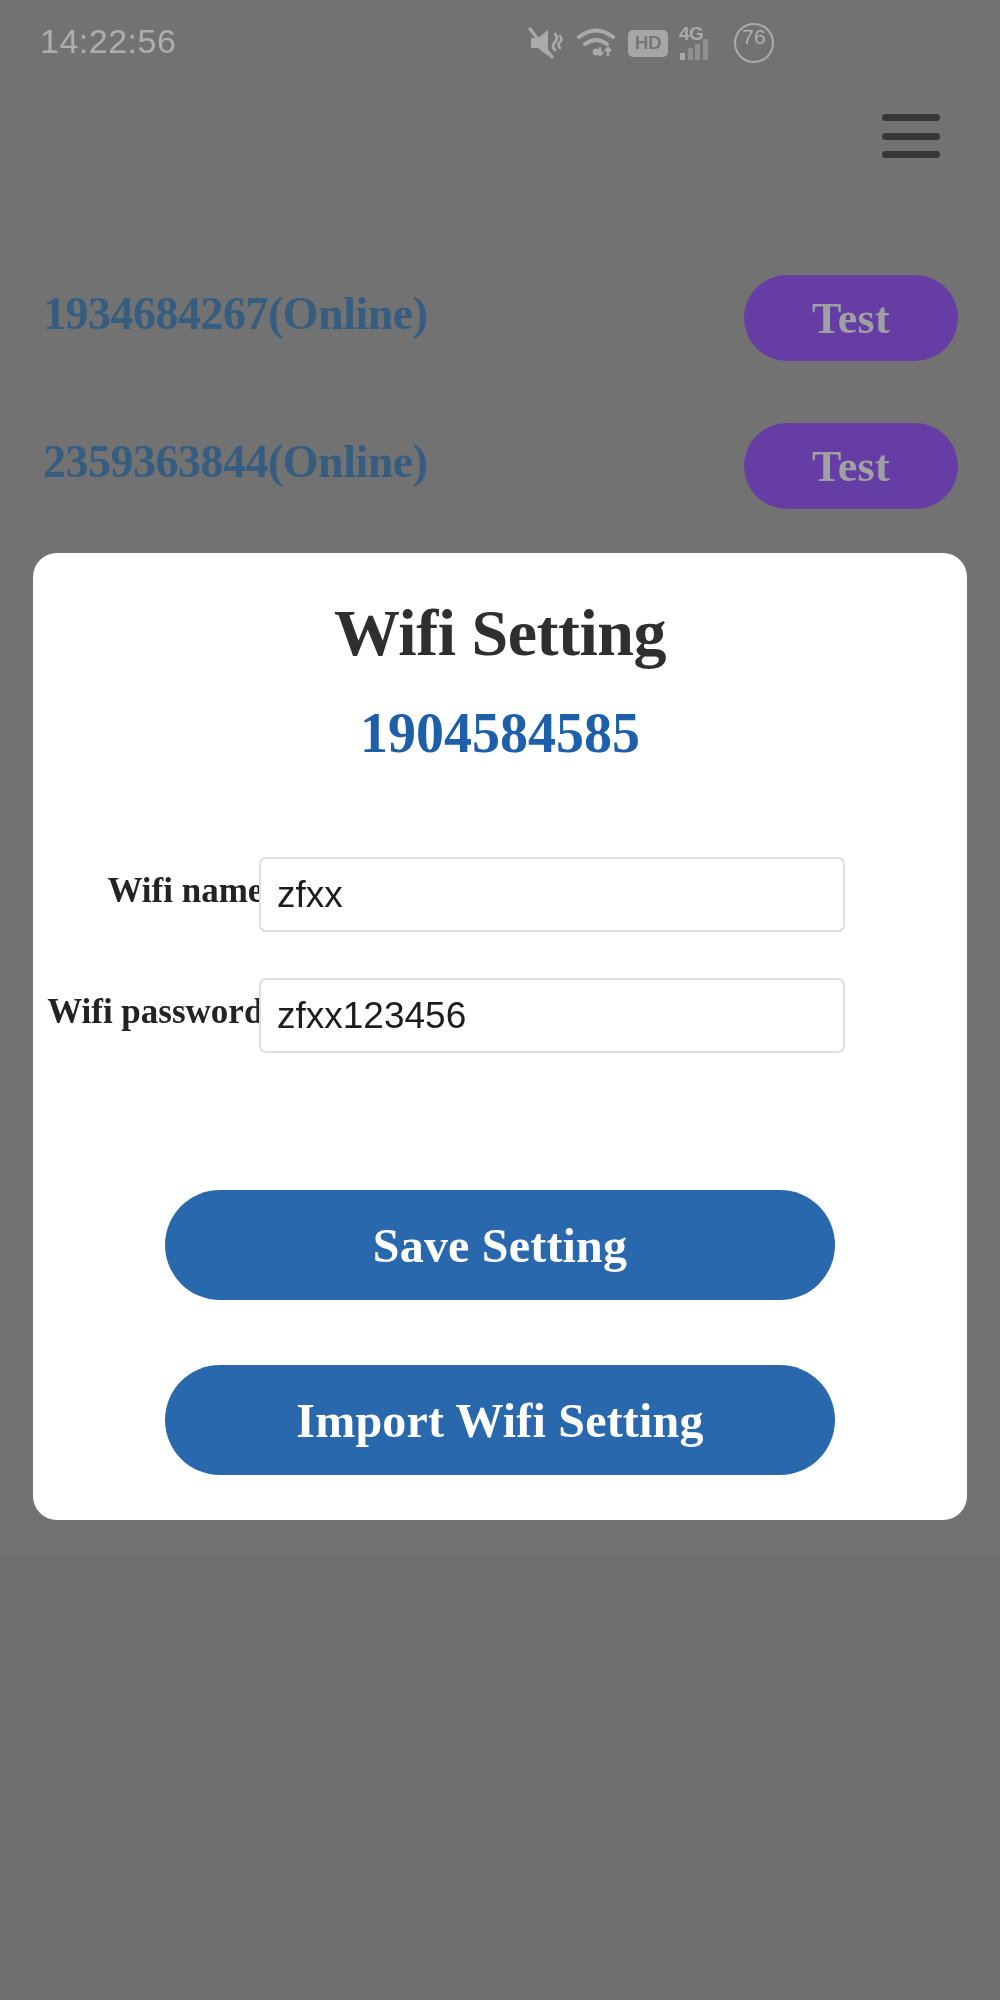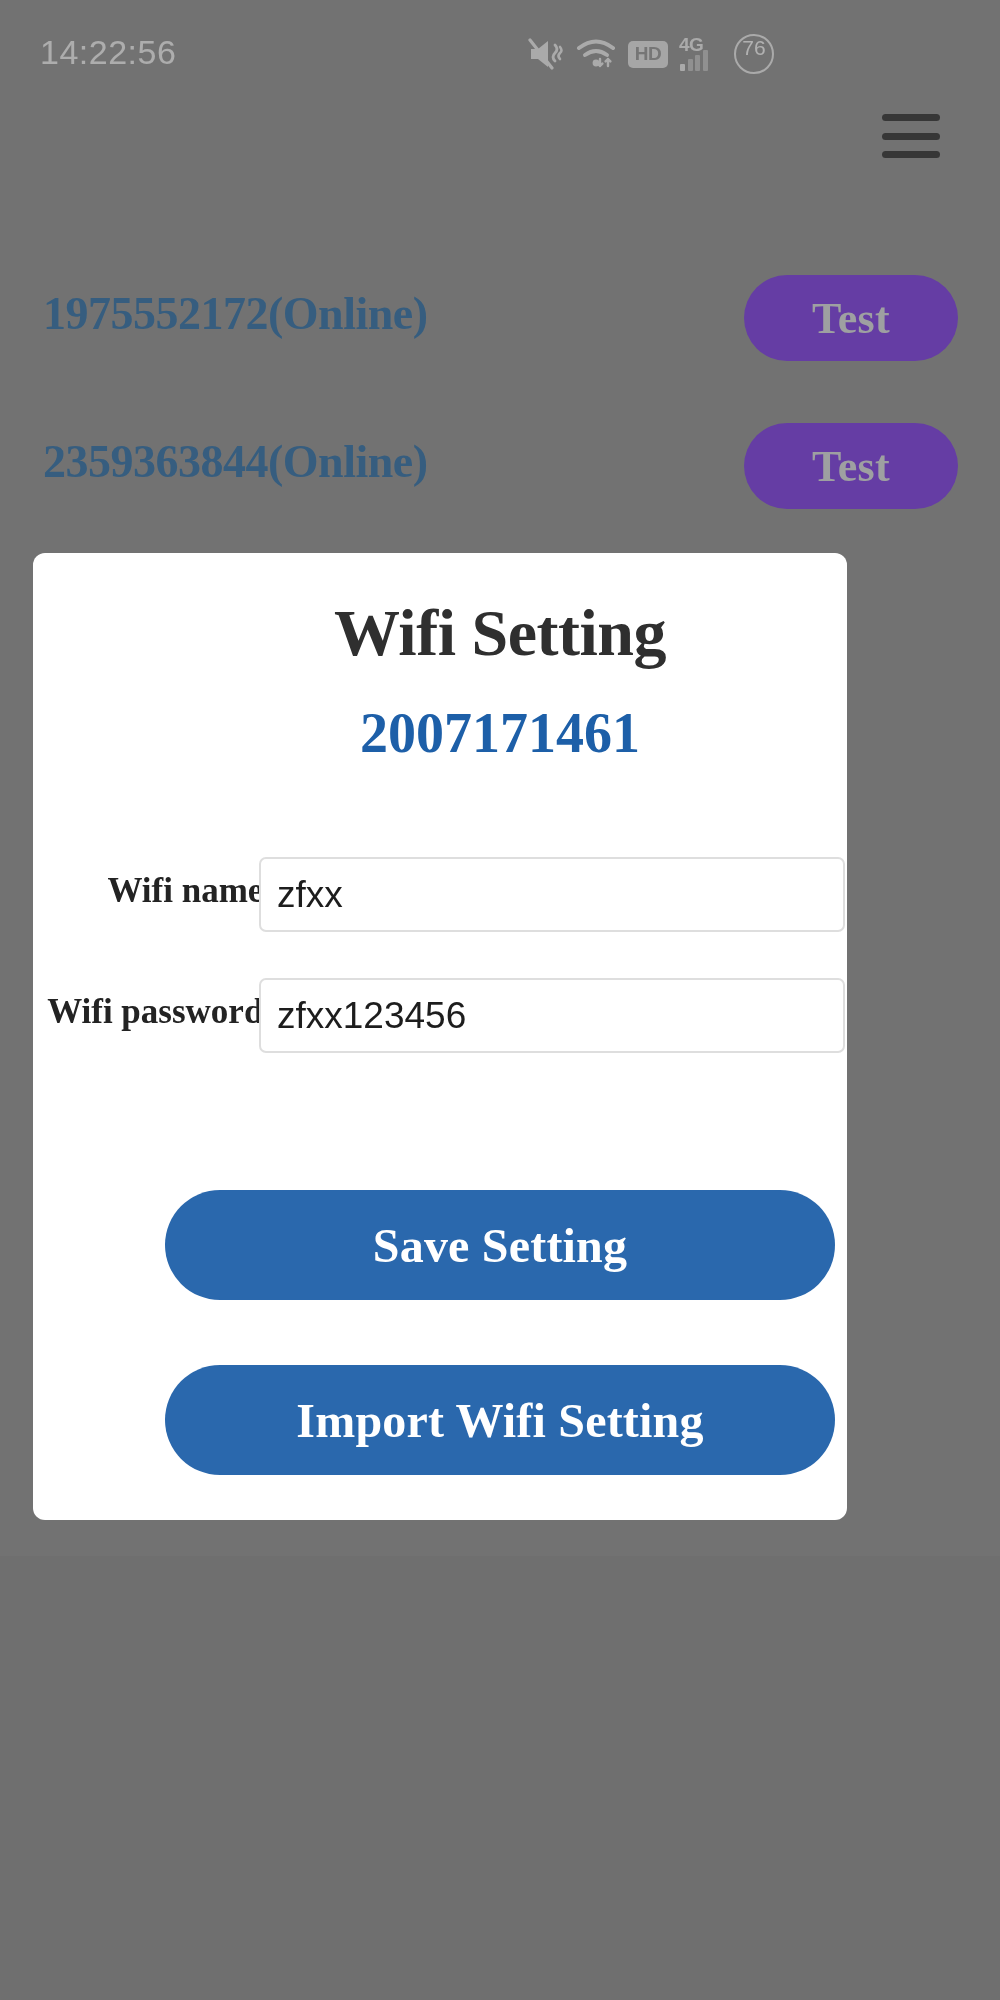"14:22:56" #statusbar { top: 16px -> 5px }
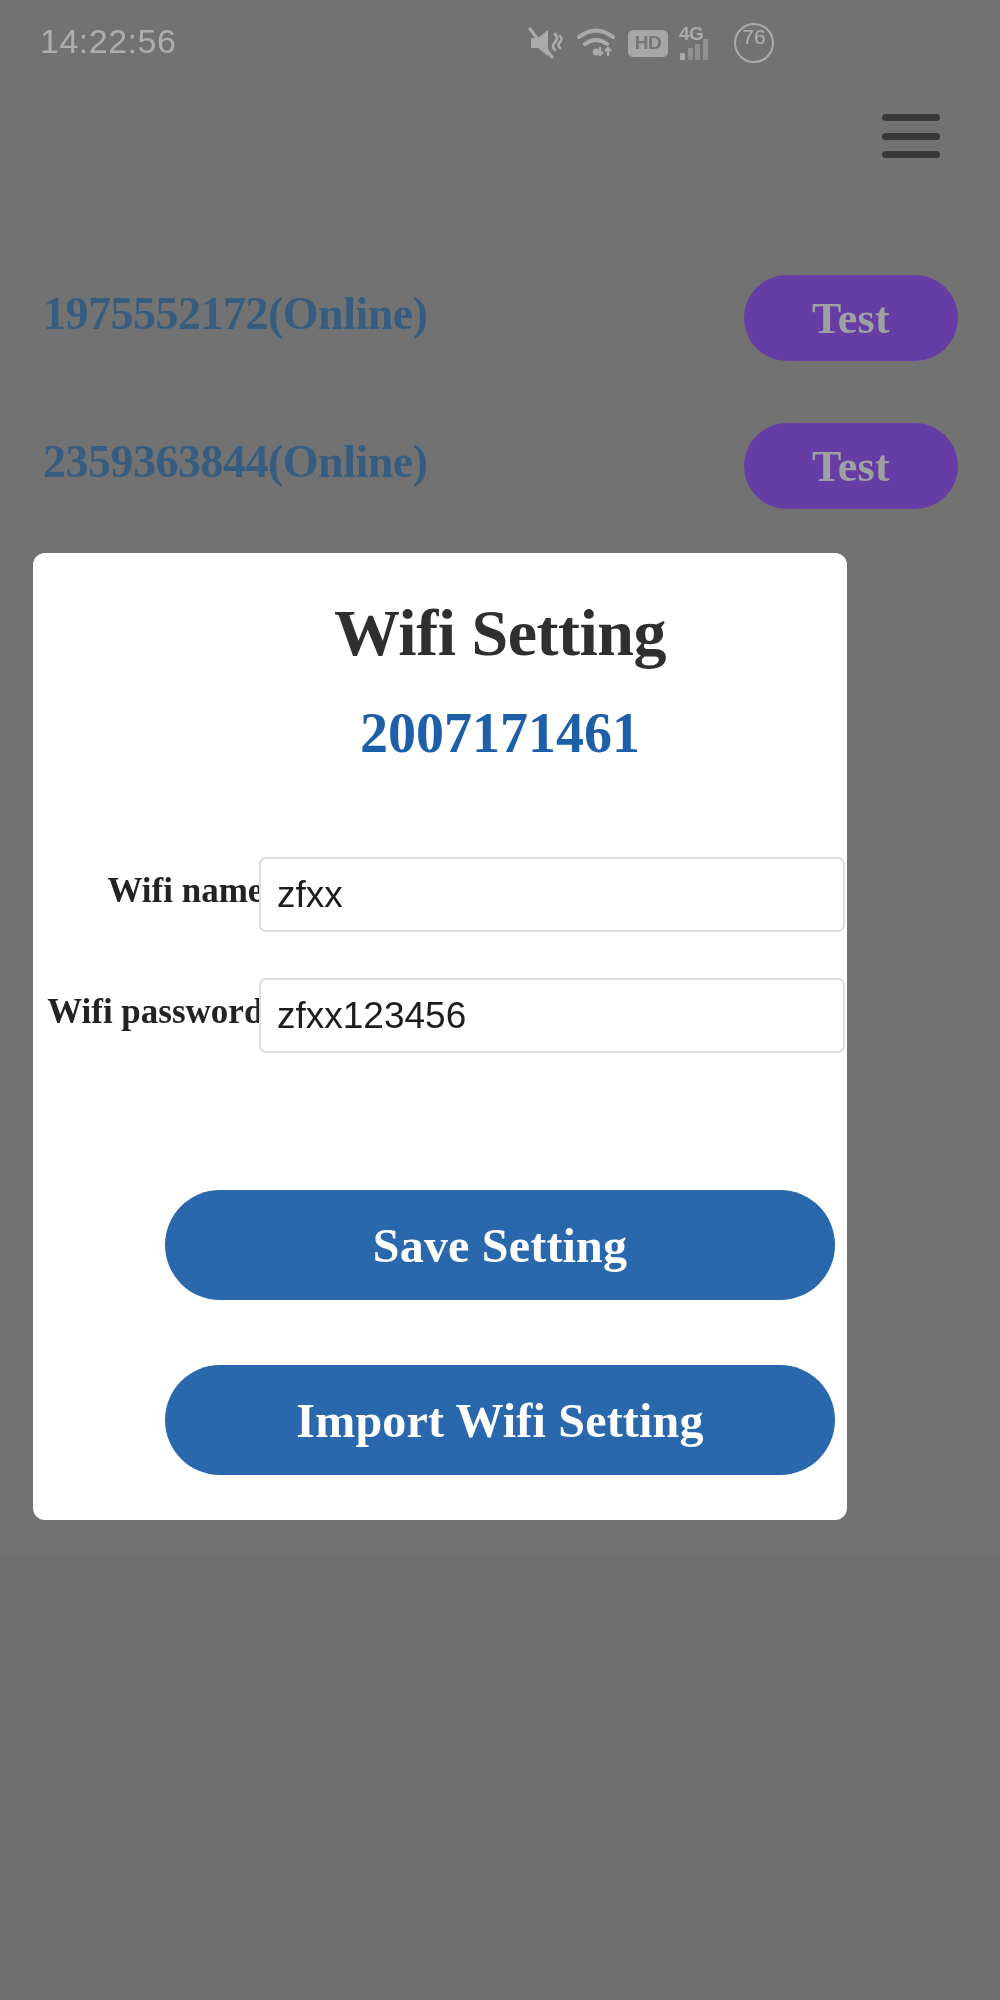"1975552172(Online)" div.device-name { text: 1975552172 -> 1934684267 }
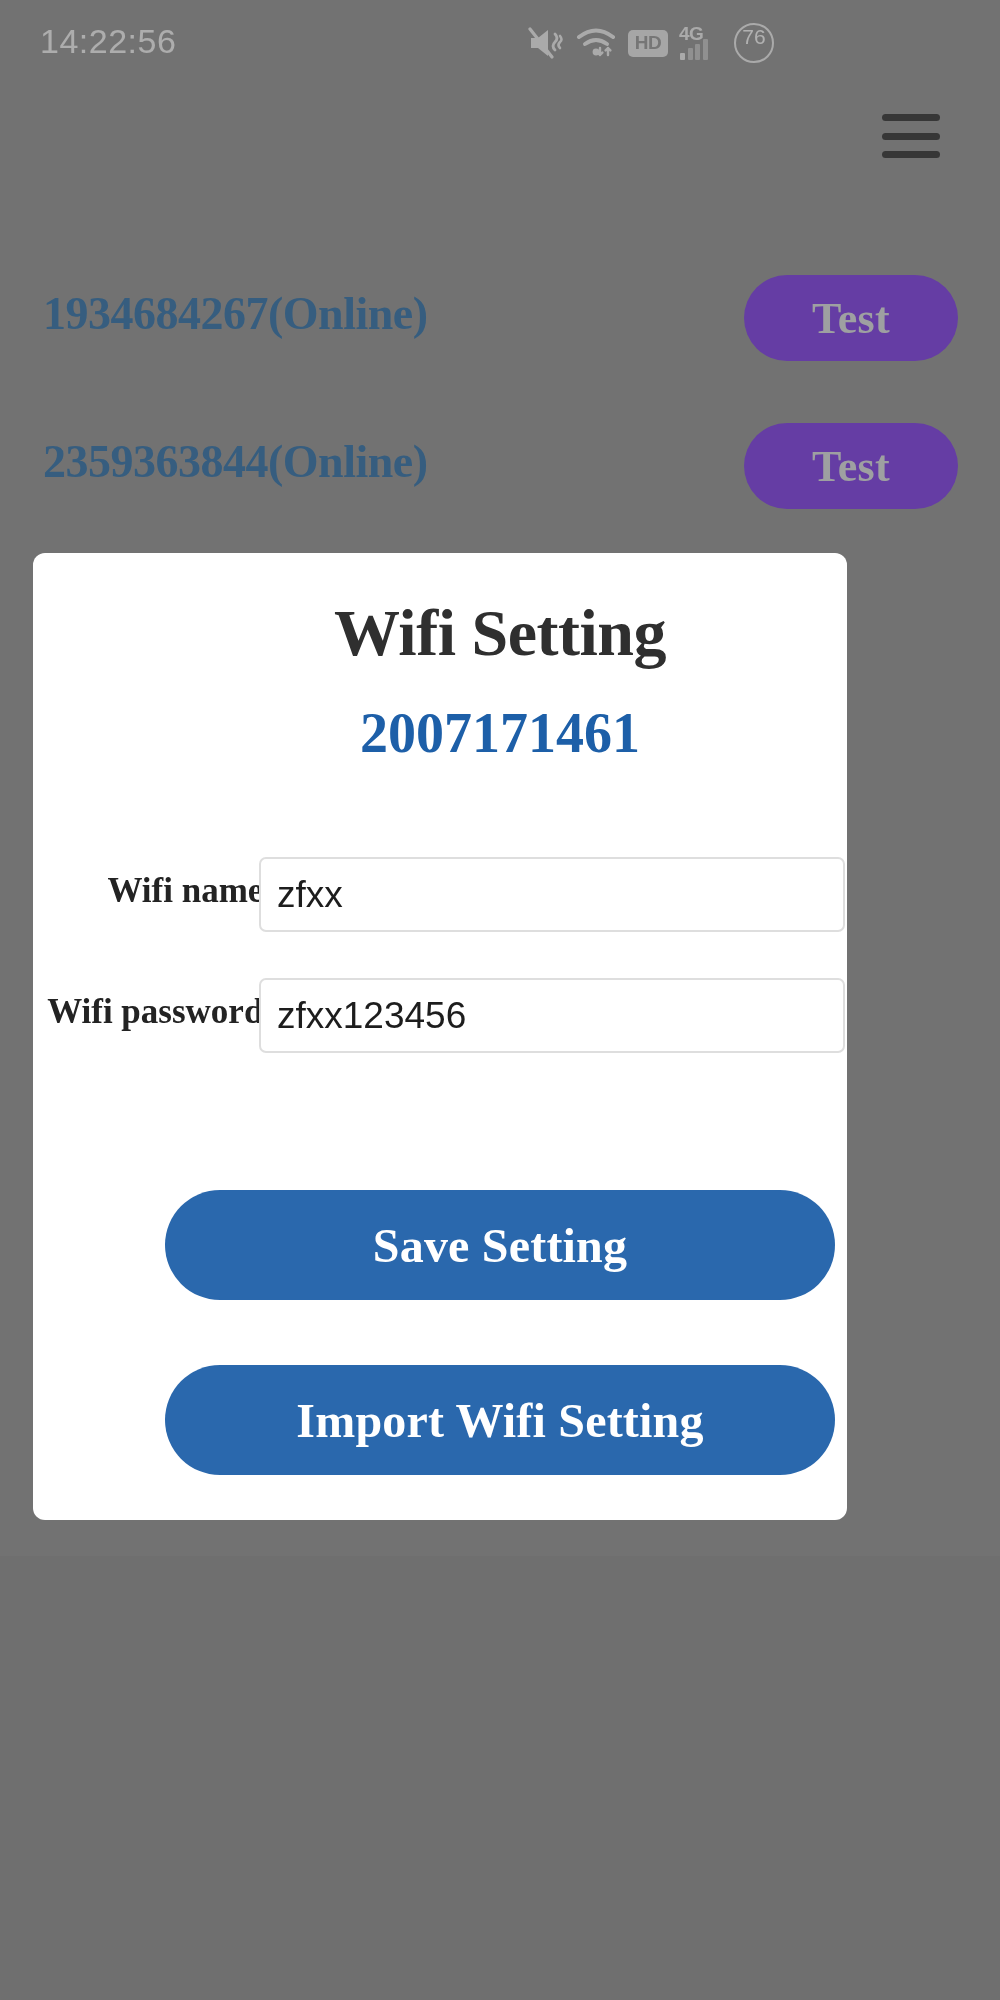"Wifi Setting" #modal { border-radius: 12px -> 24px; width: 814px -> 934px }
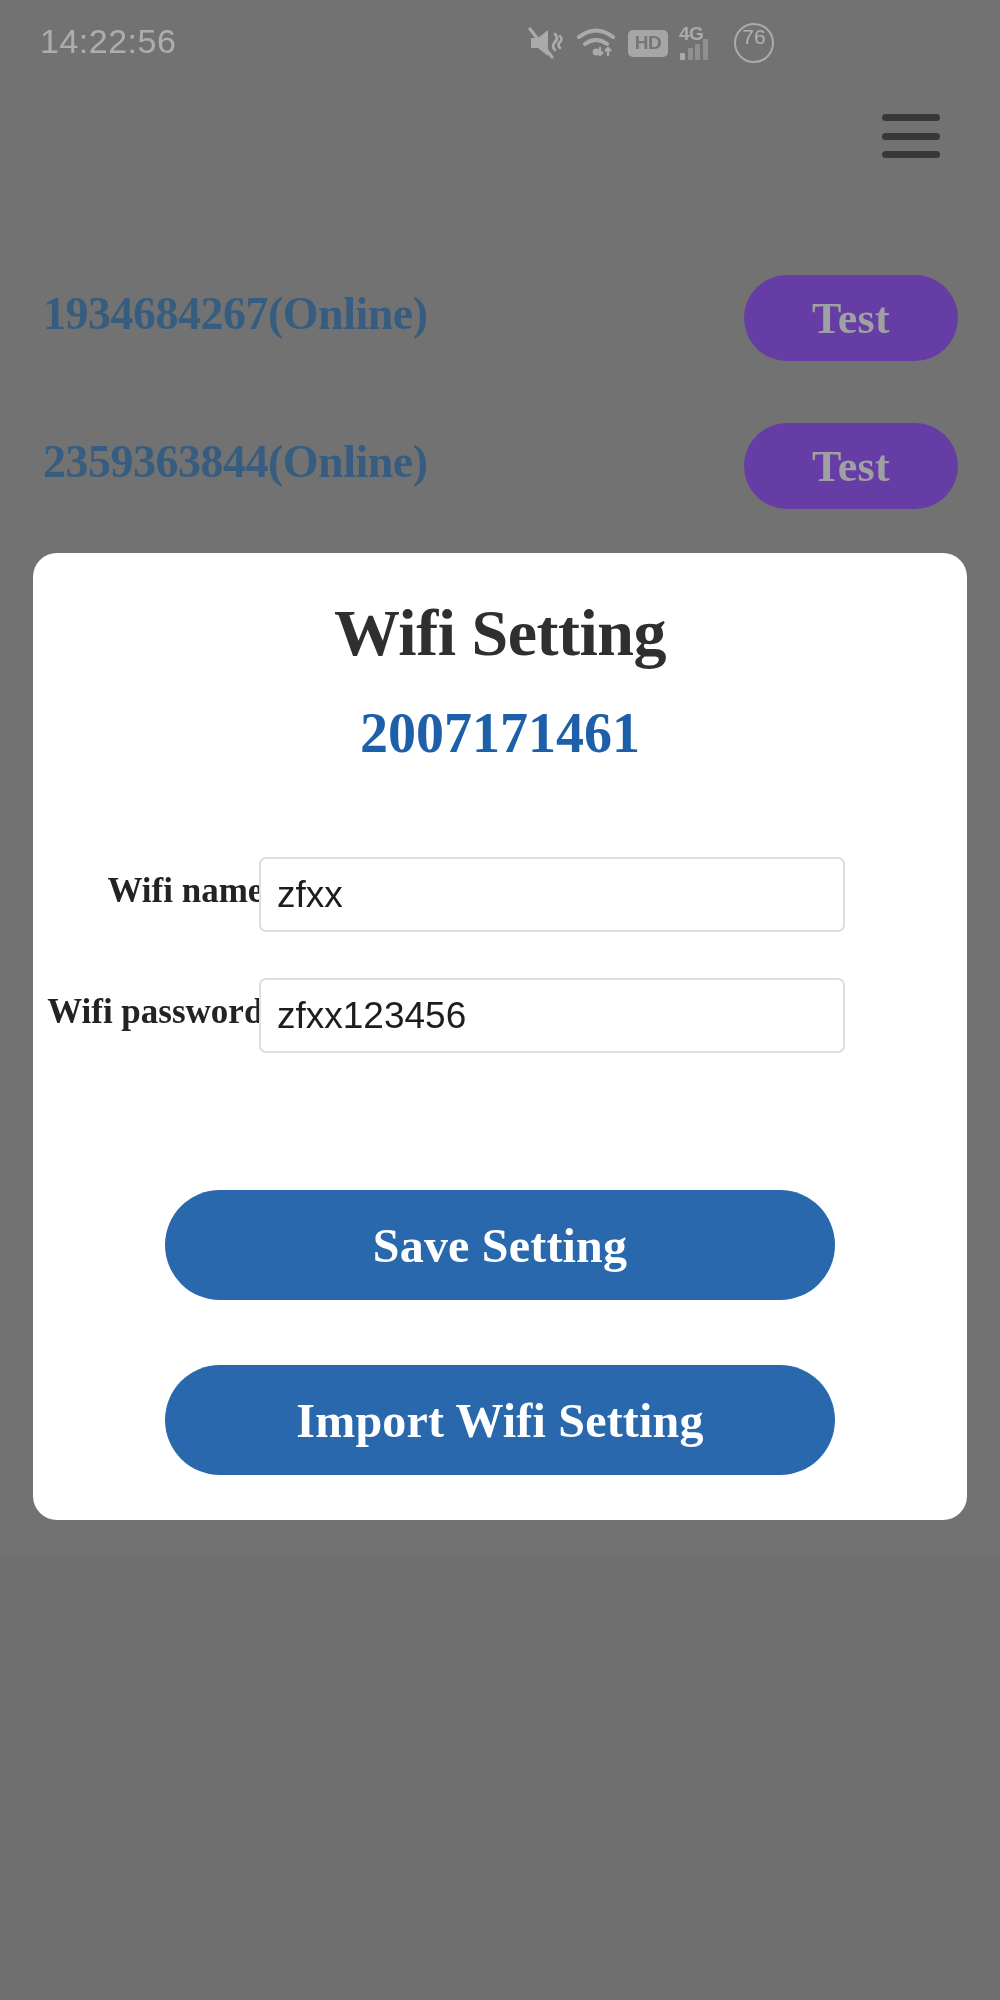"2007171461" div { text: 2007171461 -> 1904584585 }
